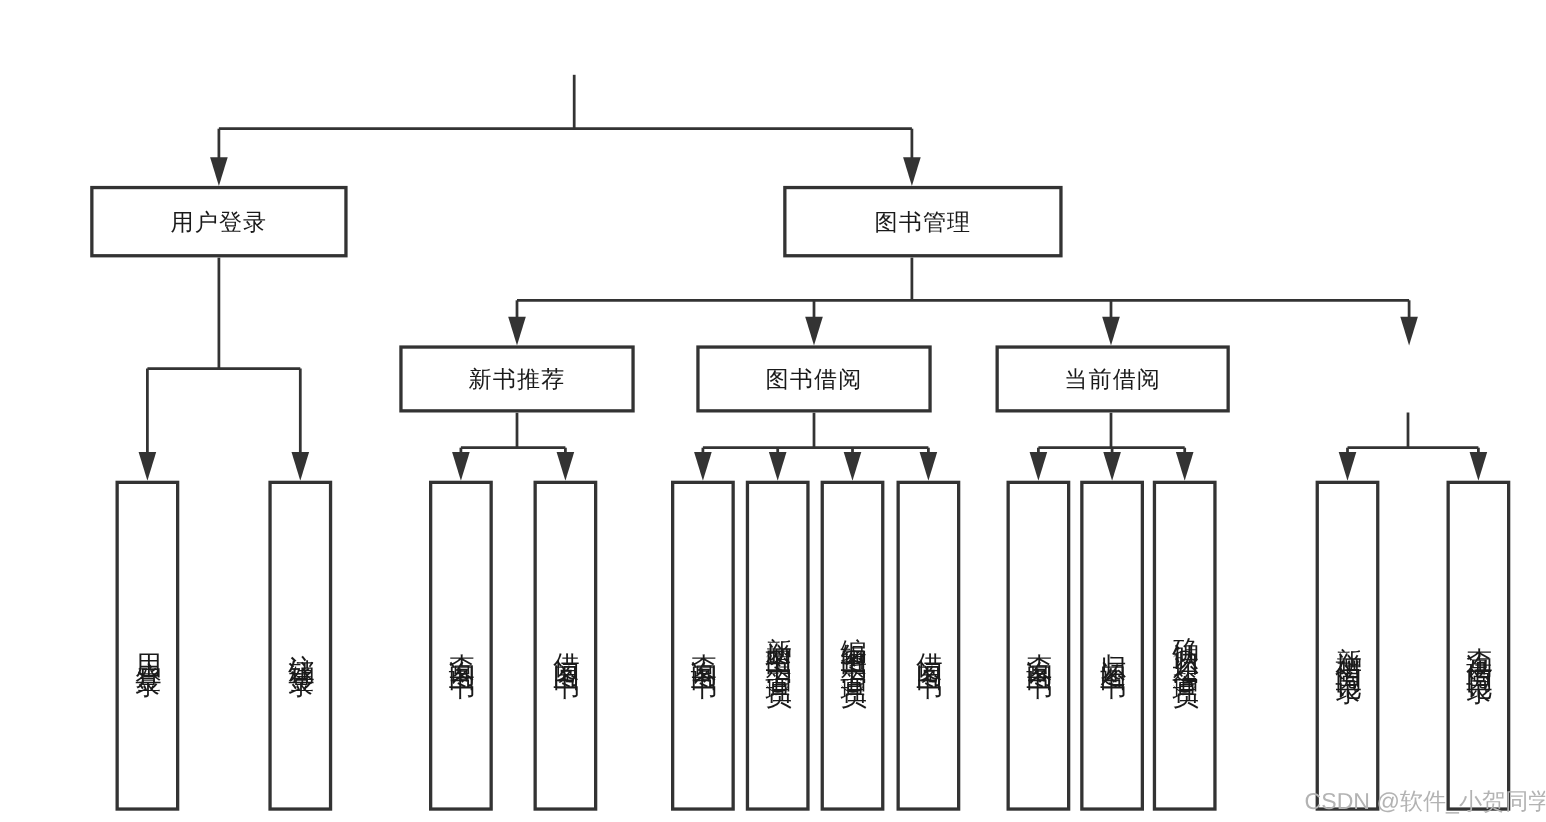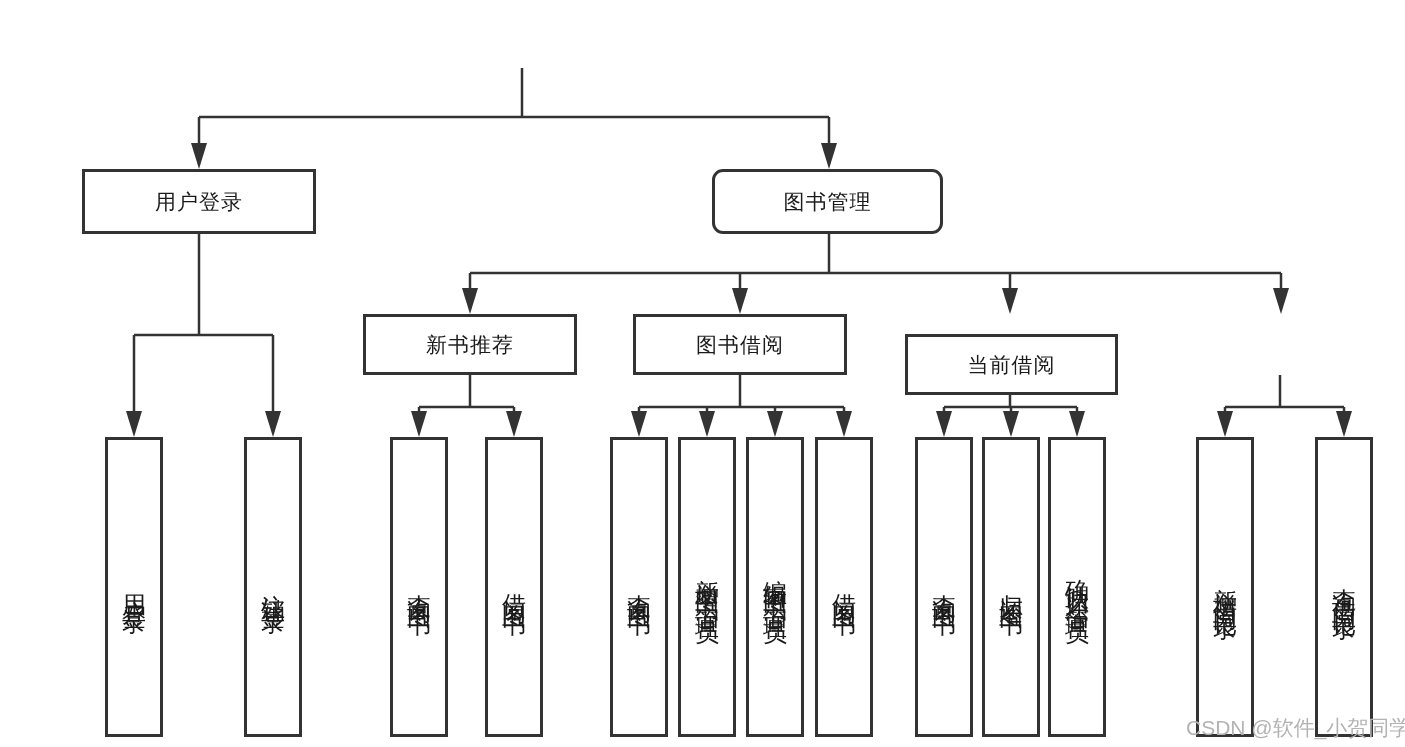"图书管理" div.box { border-radius: 11px -> none; width: 231px -> 254px }
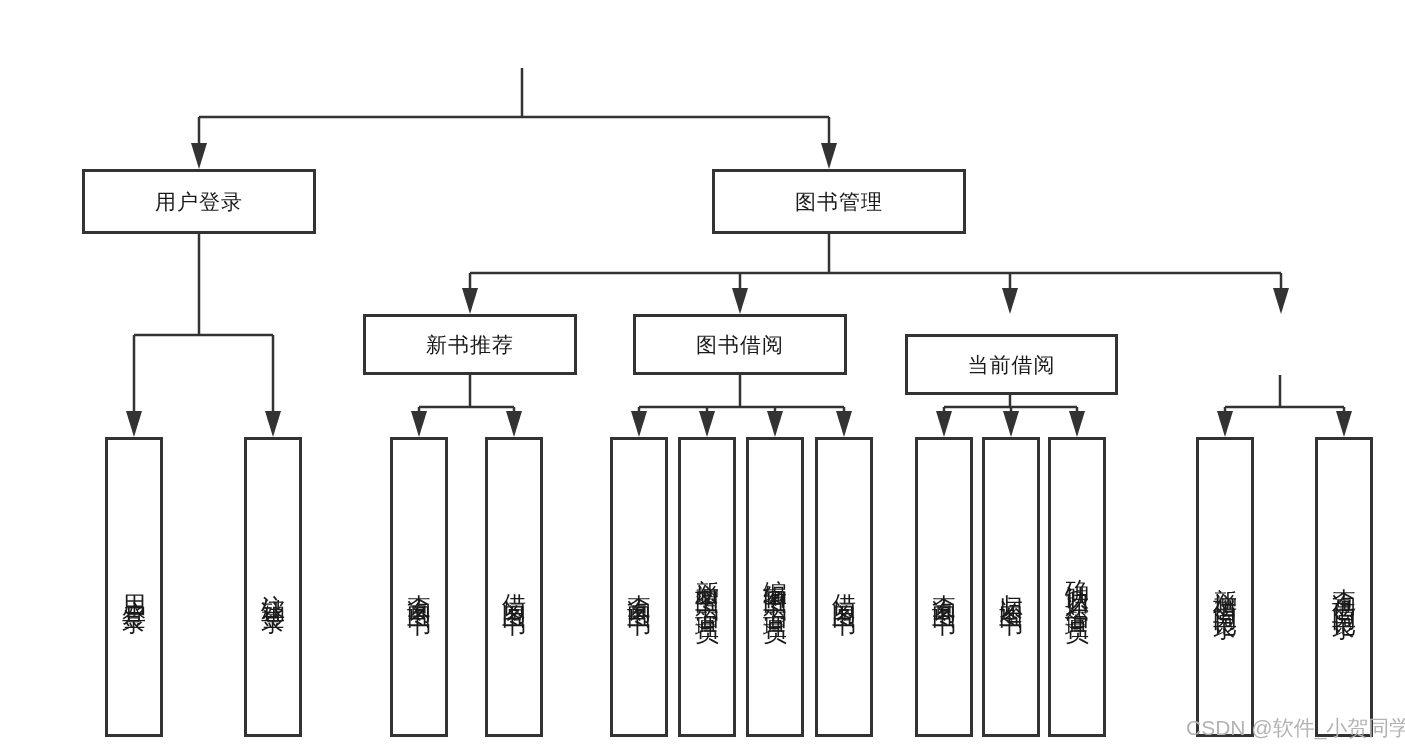"当前借阅" div.box { margin-top: 20px -> none }
